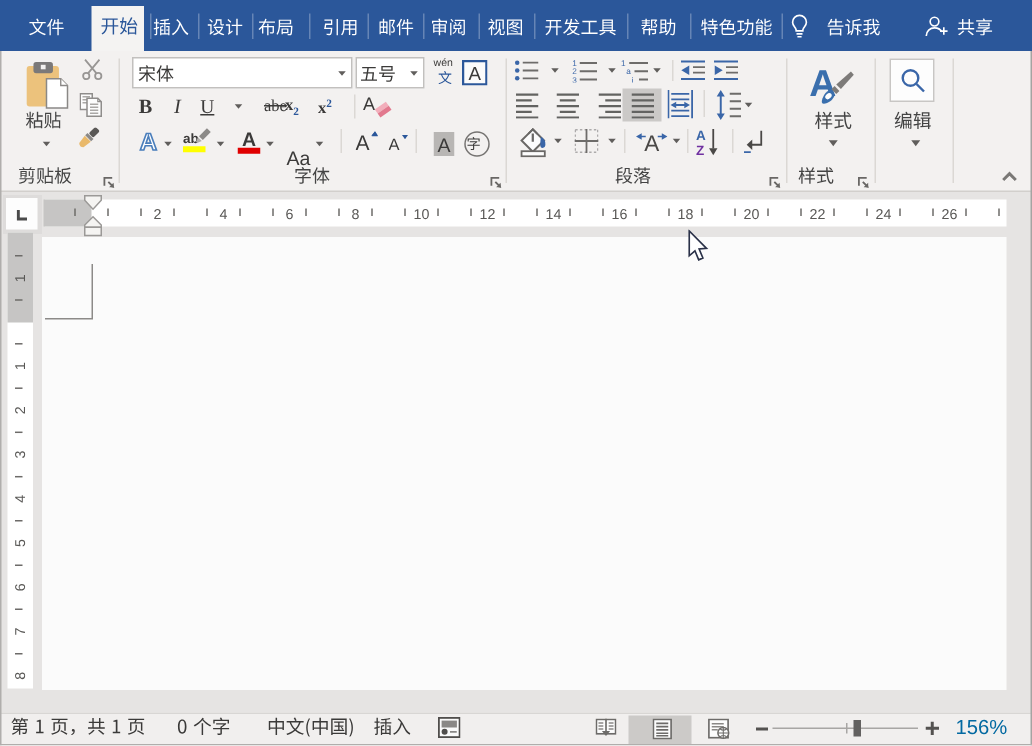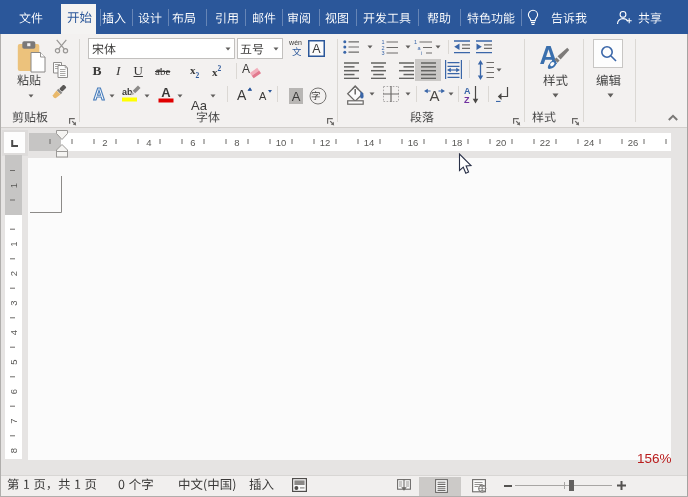"abe" div { left: 155px -> 176px }
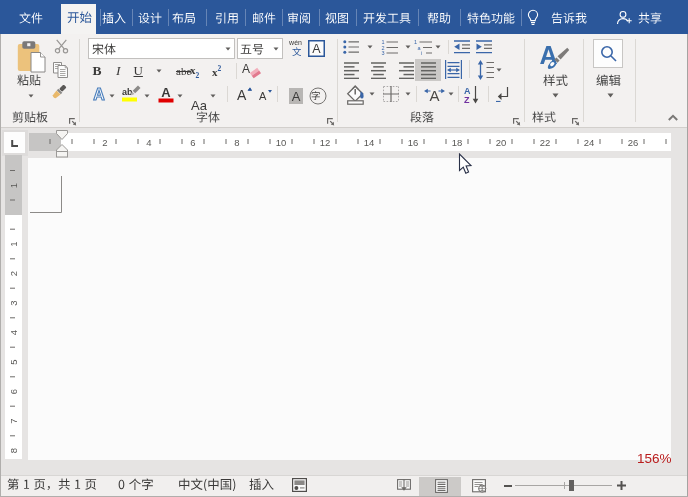"156%" div { color: #b91c1c -> #0369a1; top: 451px -> 477px }
